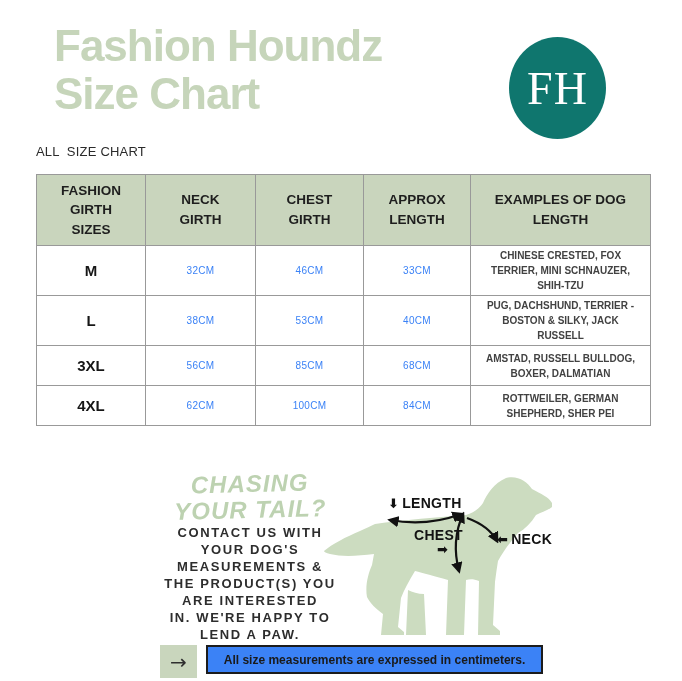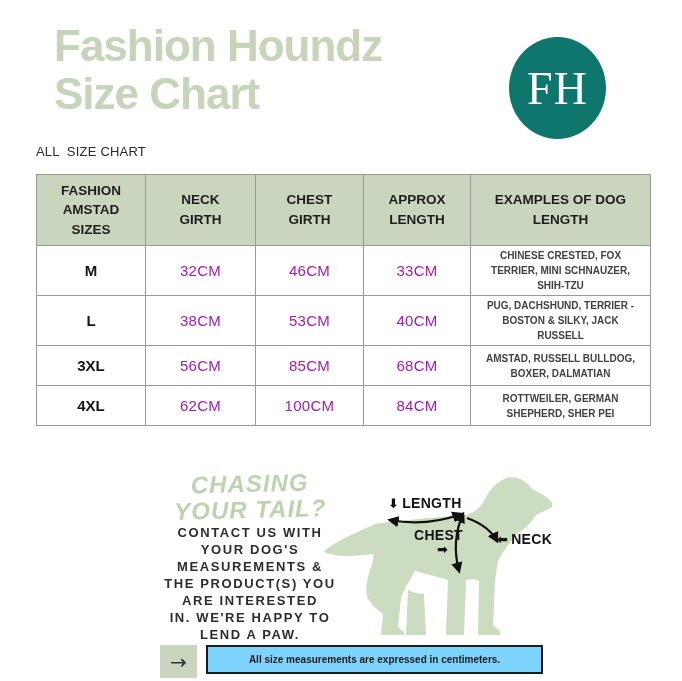"FASHION" th { text: AMSTAD -> GIRTH }
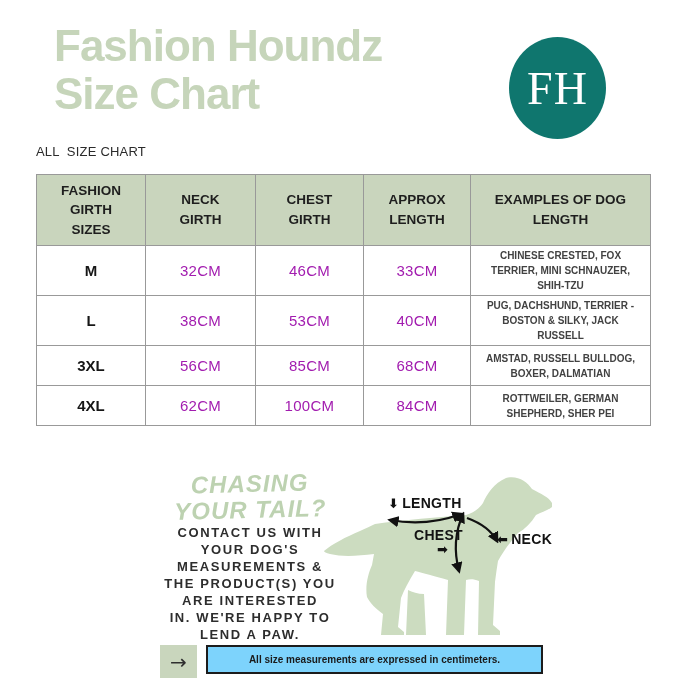"32CM" .cell-val { color: #a21caf -> #3b82f6; font-size: 15px -> 10px }
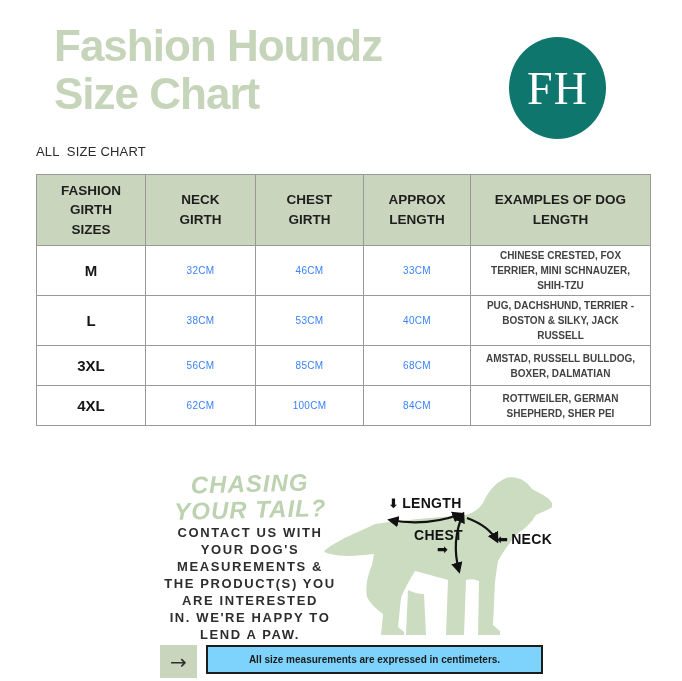"All size measurements are expressed" .footer-note { background: #7dd3fc -> #3b82f6; font-size: 10px -> 12px }
